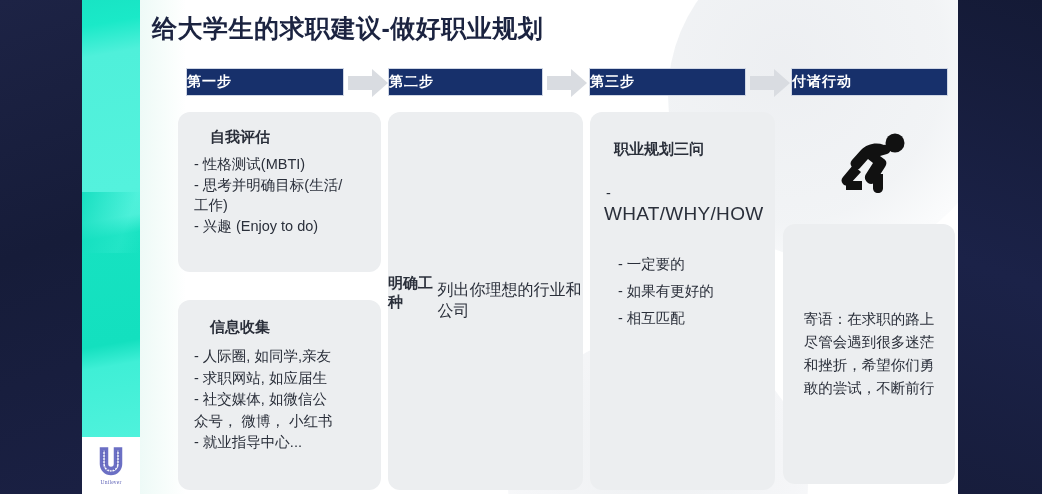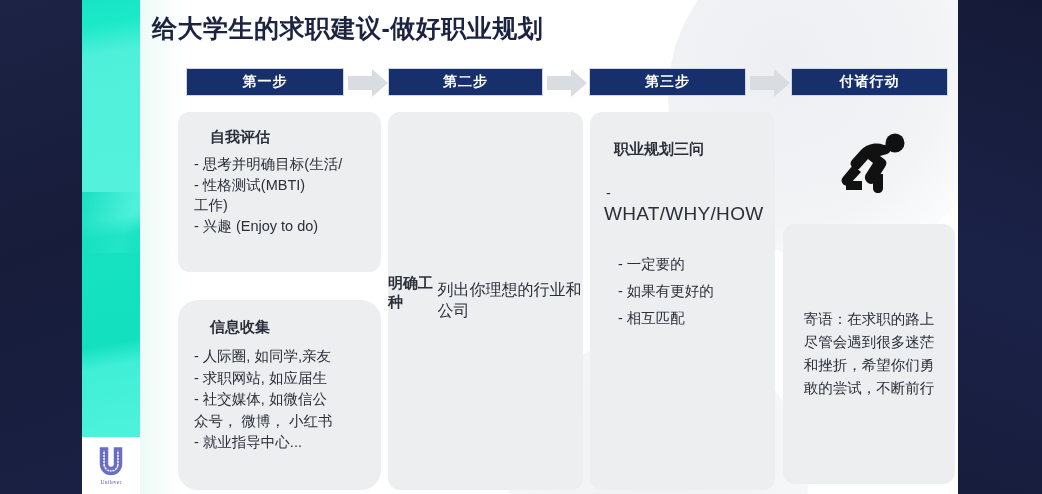"第一步" .step-chip { justify-content: center -> flex-start }
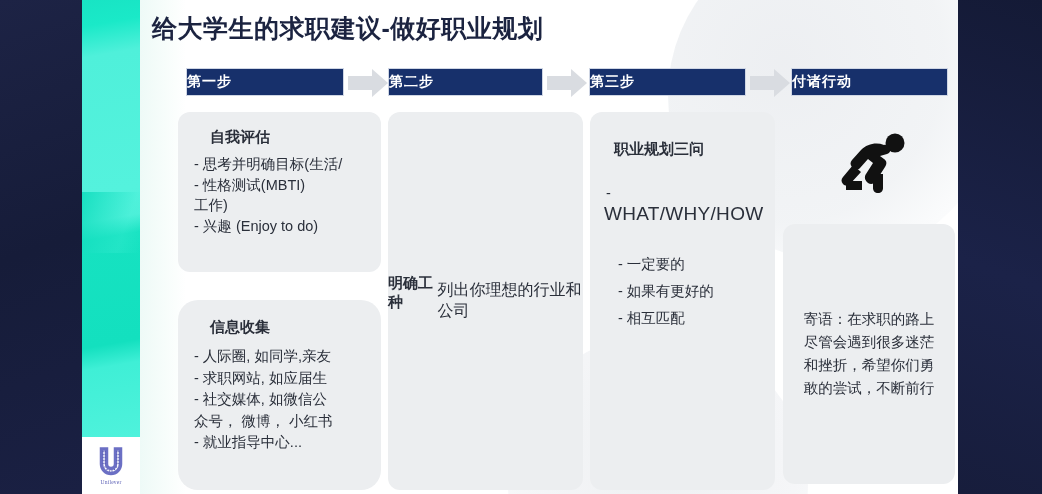"- 思考并明确目标(生活/" div.card-line { order: before "- 性格测试(MBTI)" -> after "- 性格测试(MBTI)" }
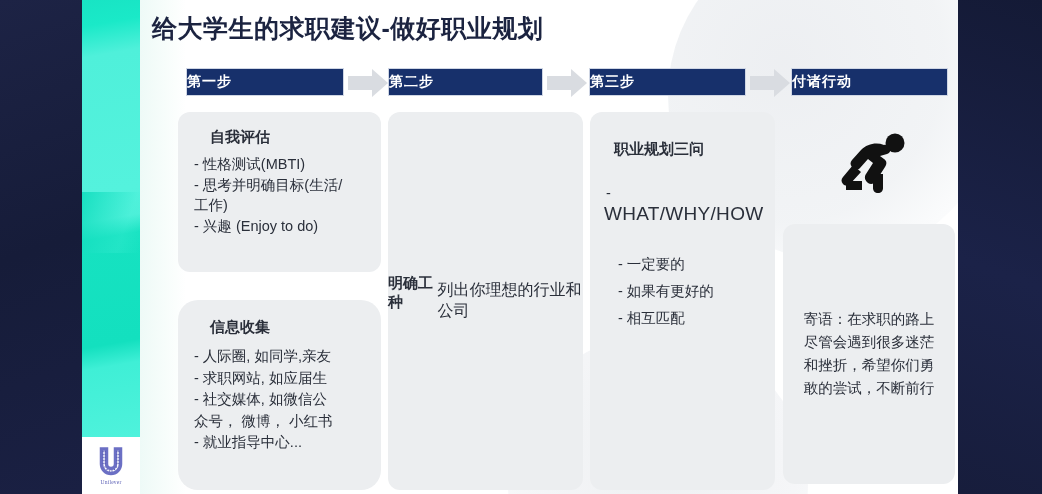"信息收集" #card-info { border-radius: 20px -> none }
